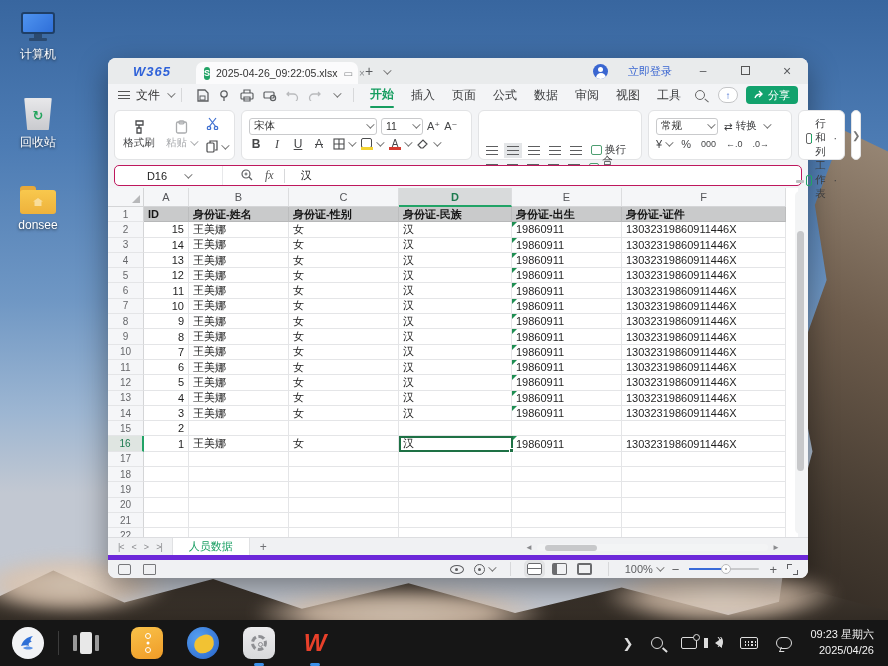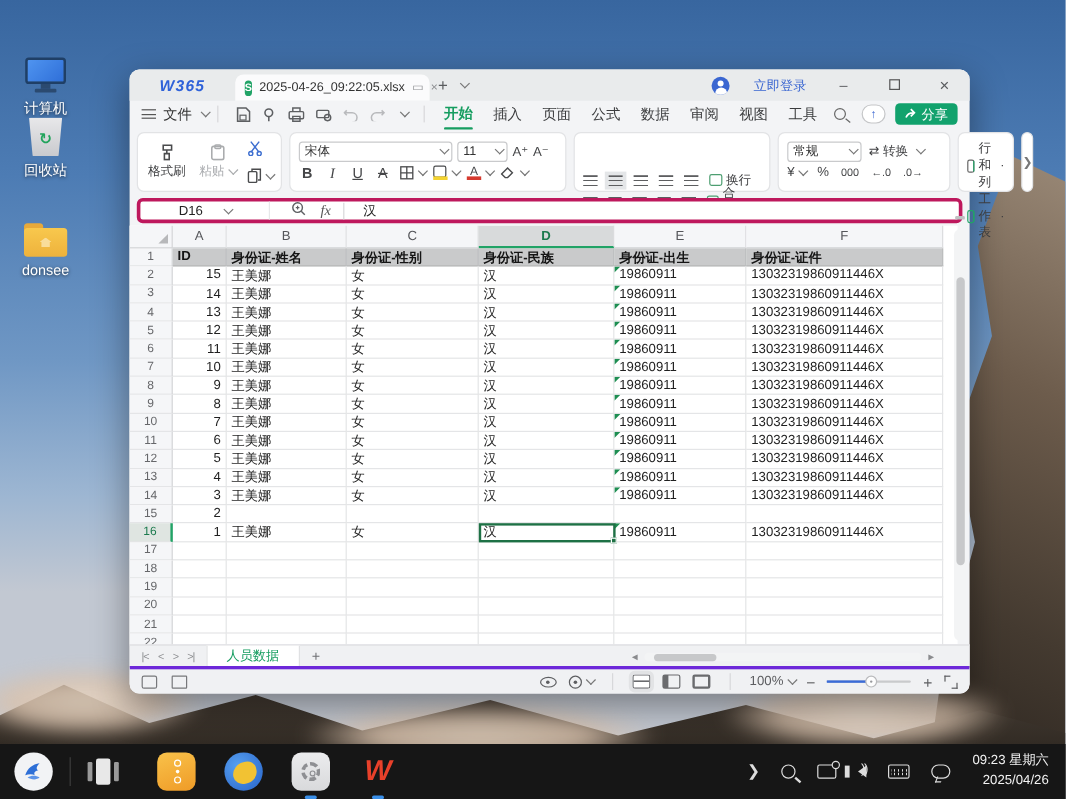"计算机" div.dicon { margin-top: 36px -> none }
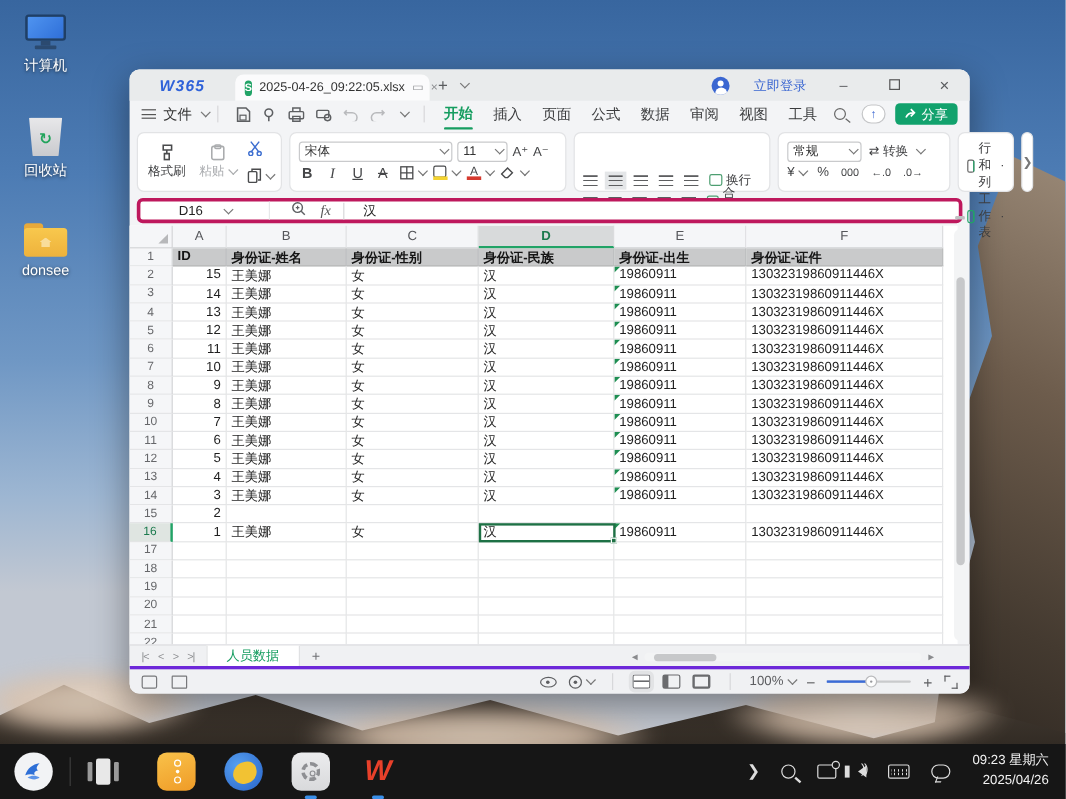"D16" .fbar { border: 3px solid #be185d -> 1px solid #be185d }
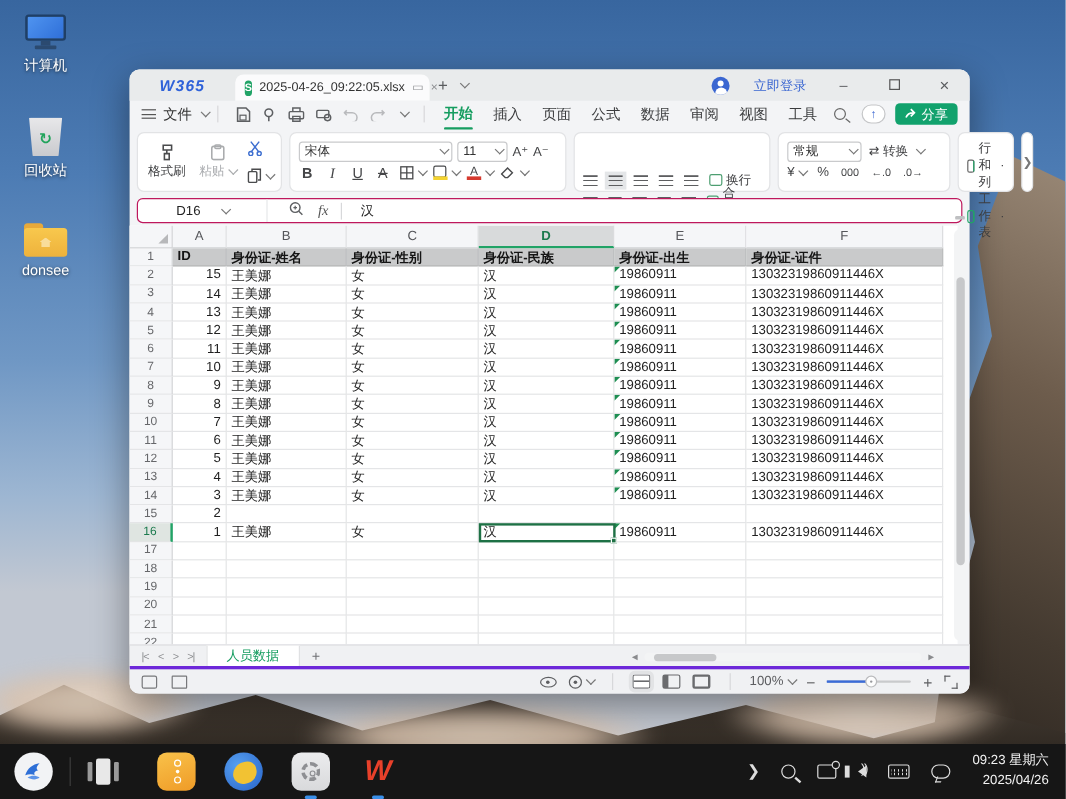"100%" .statusbar { border-top: 3px solid #6d28d9 -> 5px solid #6d28d9 }
